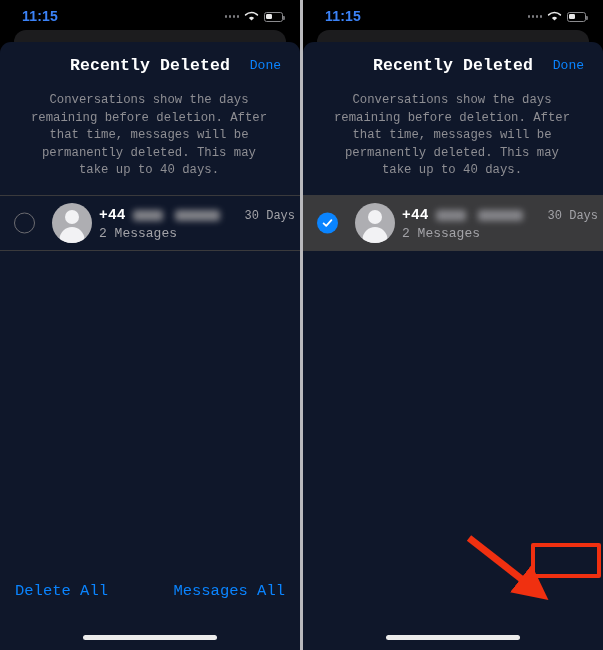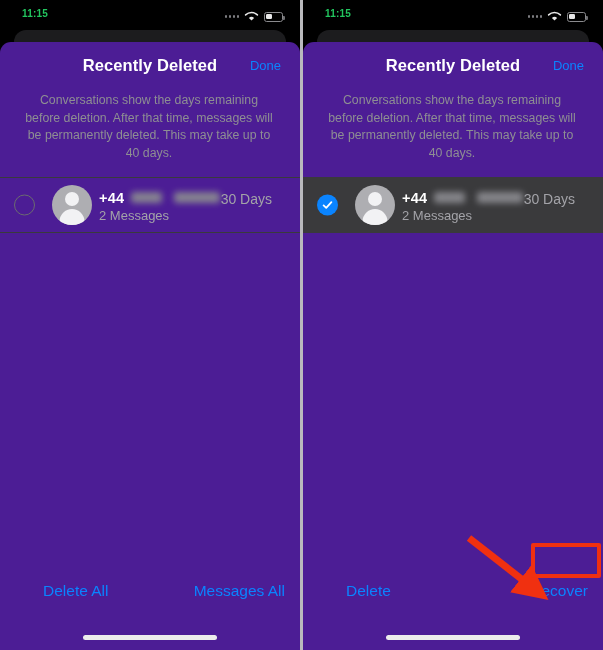"11:15" .status-time { color: #22c55e -> #3b82f6; font-size: 10px -> 14px }
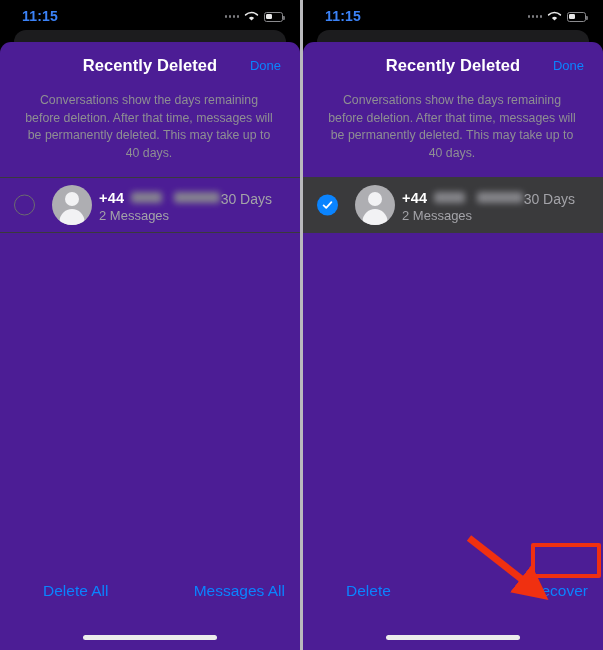"Recently Deleted" .sheet { background: #4c1d95 -> #0f172a; font-family: none -> Liberation Mono, monospace }
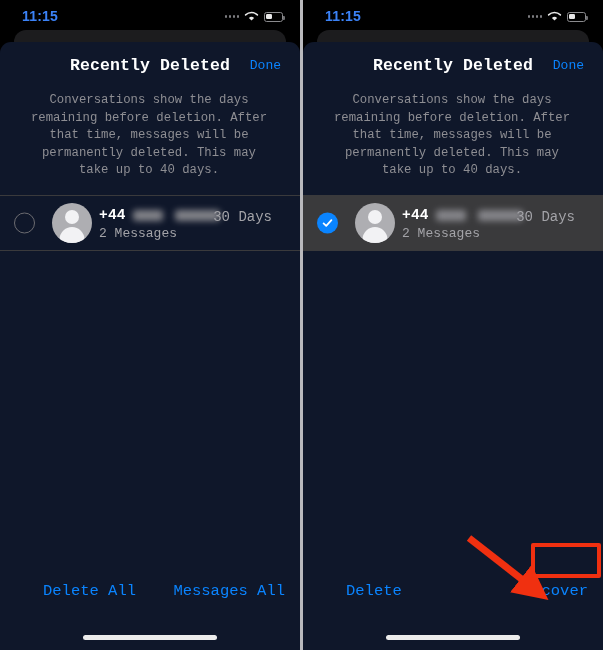"30 Days" .days { font-size: 14px -> 12px; right: 28px -> 5px }
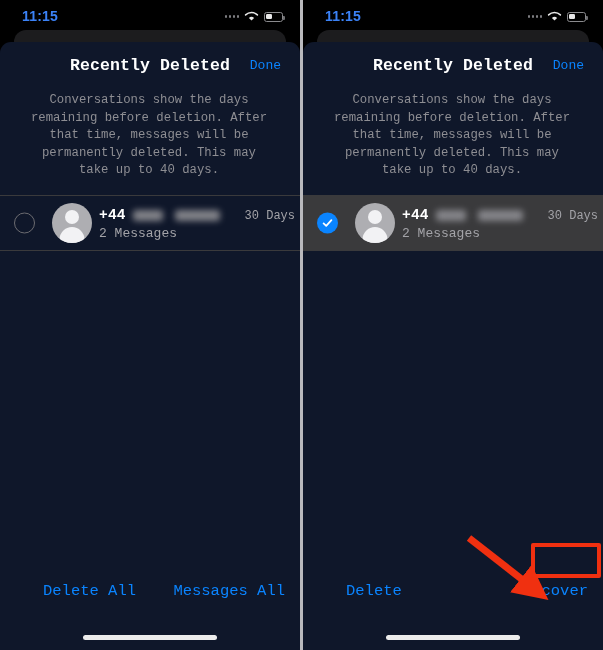"Delete All" .tb-btn { margin-left: 28px -> none }
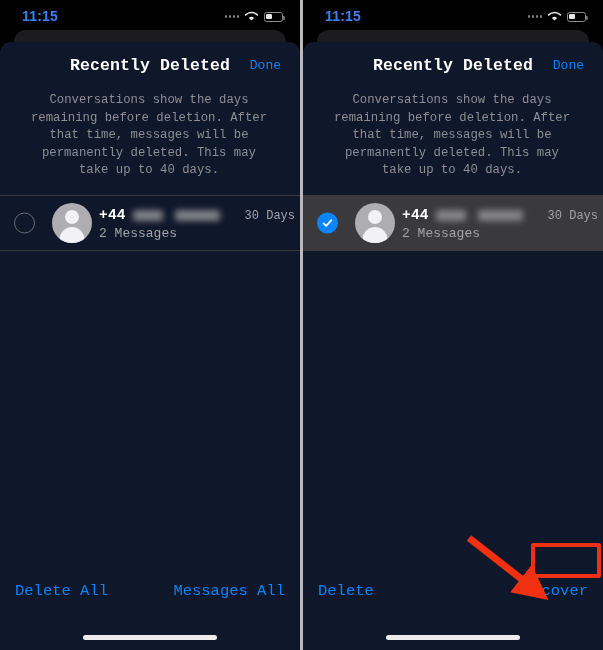"Delete" div.toolbar { html: <div> <span>Delete</span> <span>Recover</span> </div> -> none }
